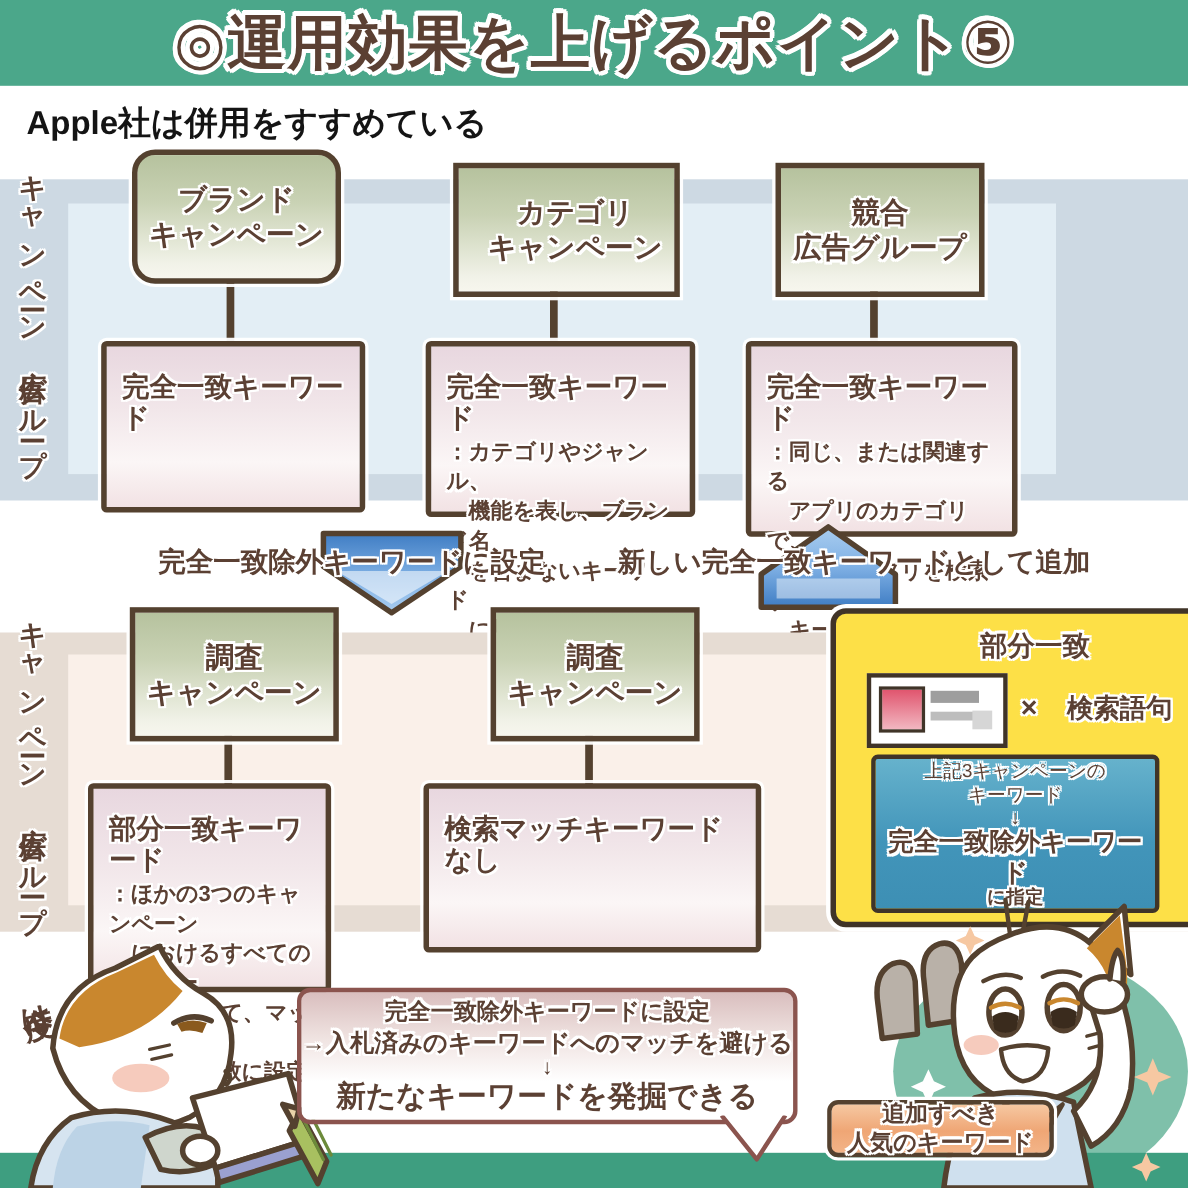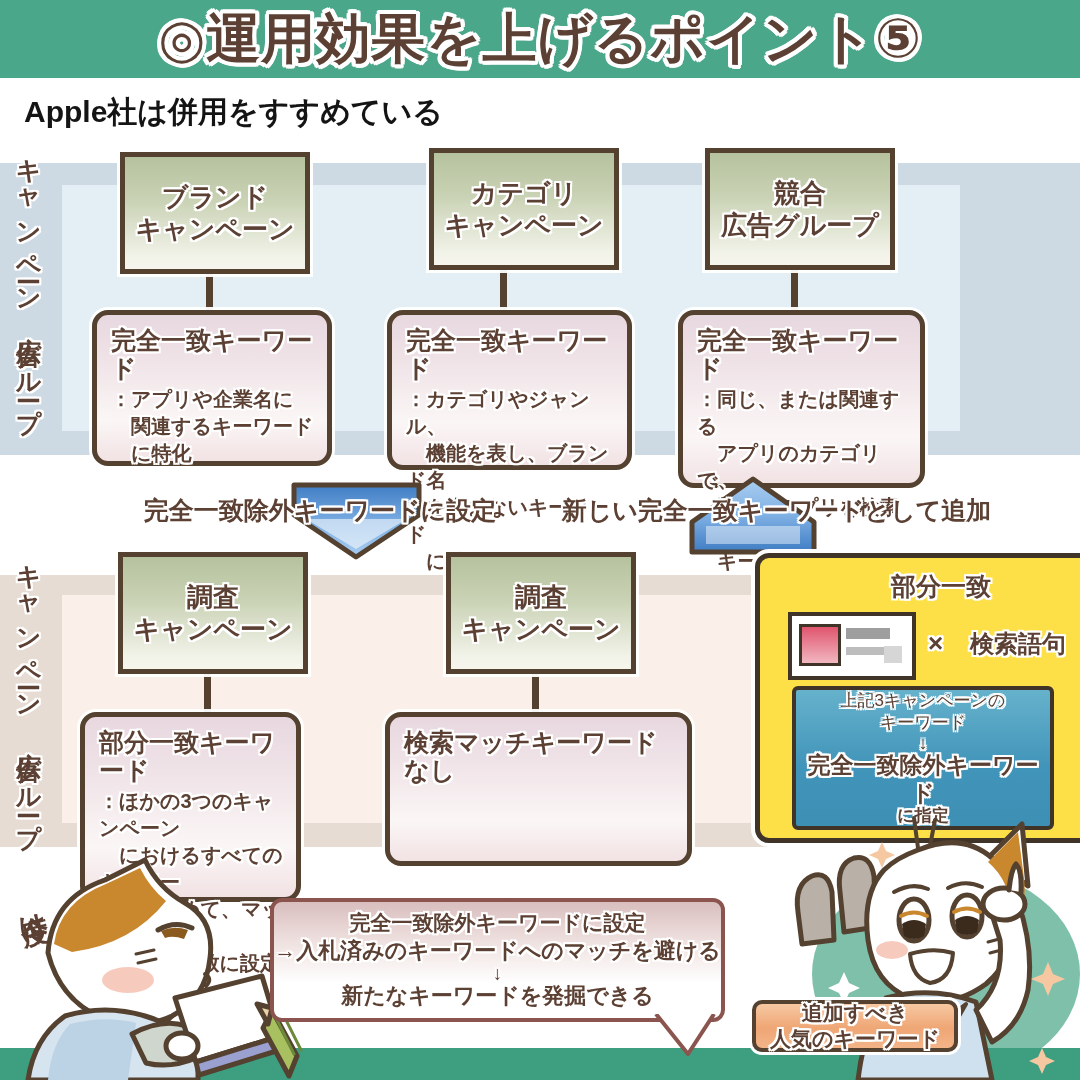"ブランド" div.abs { border-radius: none -> 21px; top: 152px -> 136px }
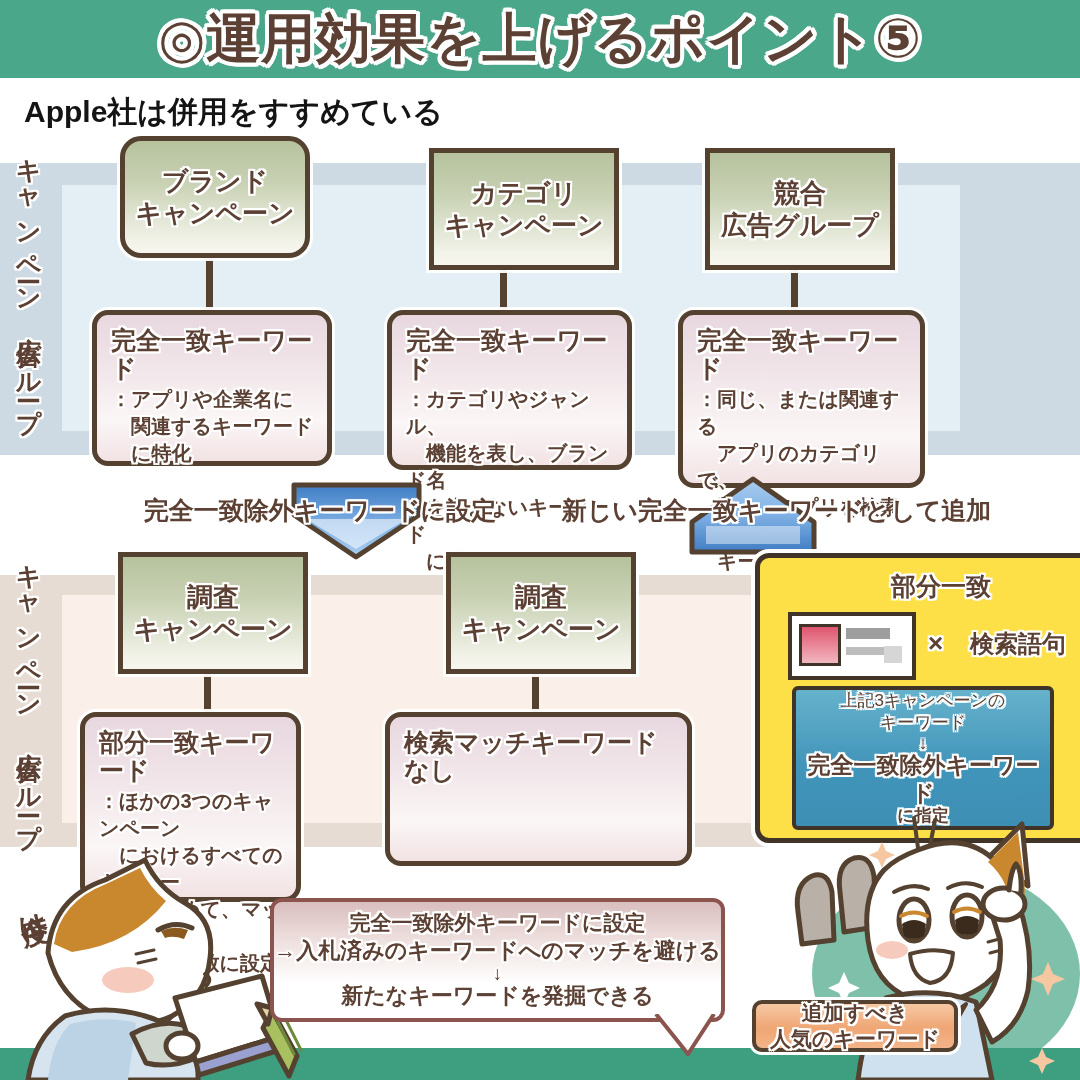"カテゴリ" div.abs { left: 429px -> 412px; padding-left: none -> 16px }
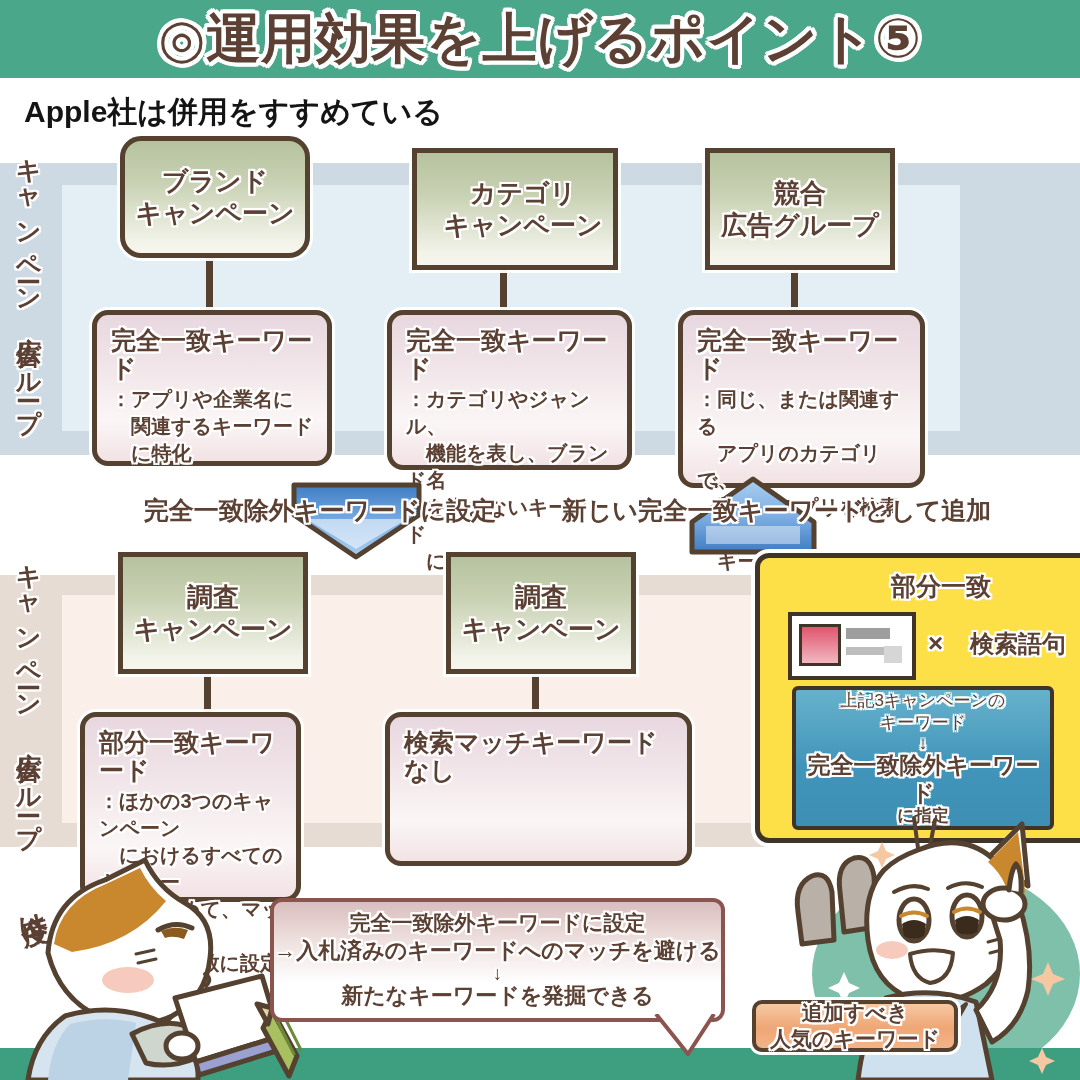"完全一致キーワード" .abox { border-radius: 16px -> 5px; padding: 12px 10px 8px 14px -> 24px 10px 8px 14px }
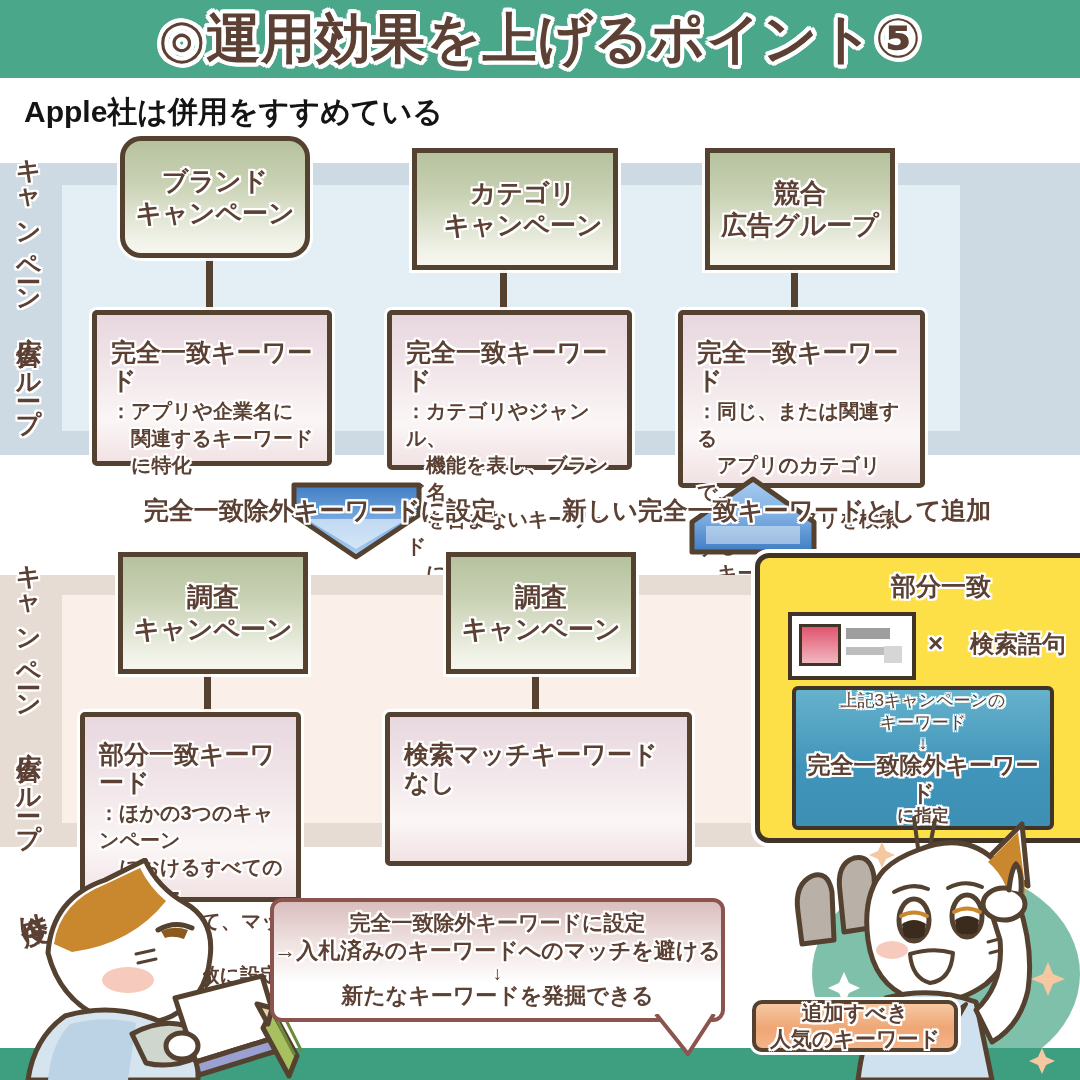"：アプリや企業名に" div.abox-desc { html: <div>：アプリや企業名に 関連するキーワード に特化</div> -> none }
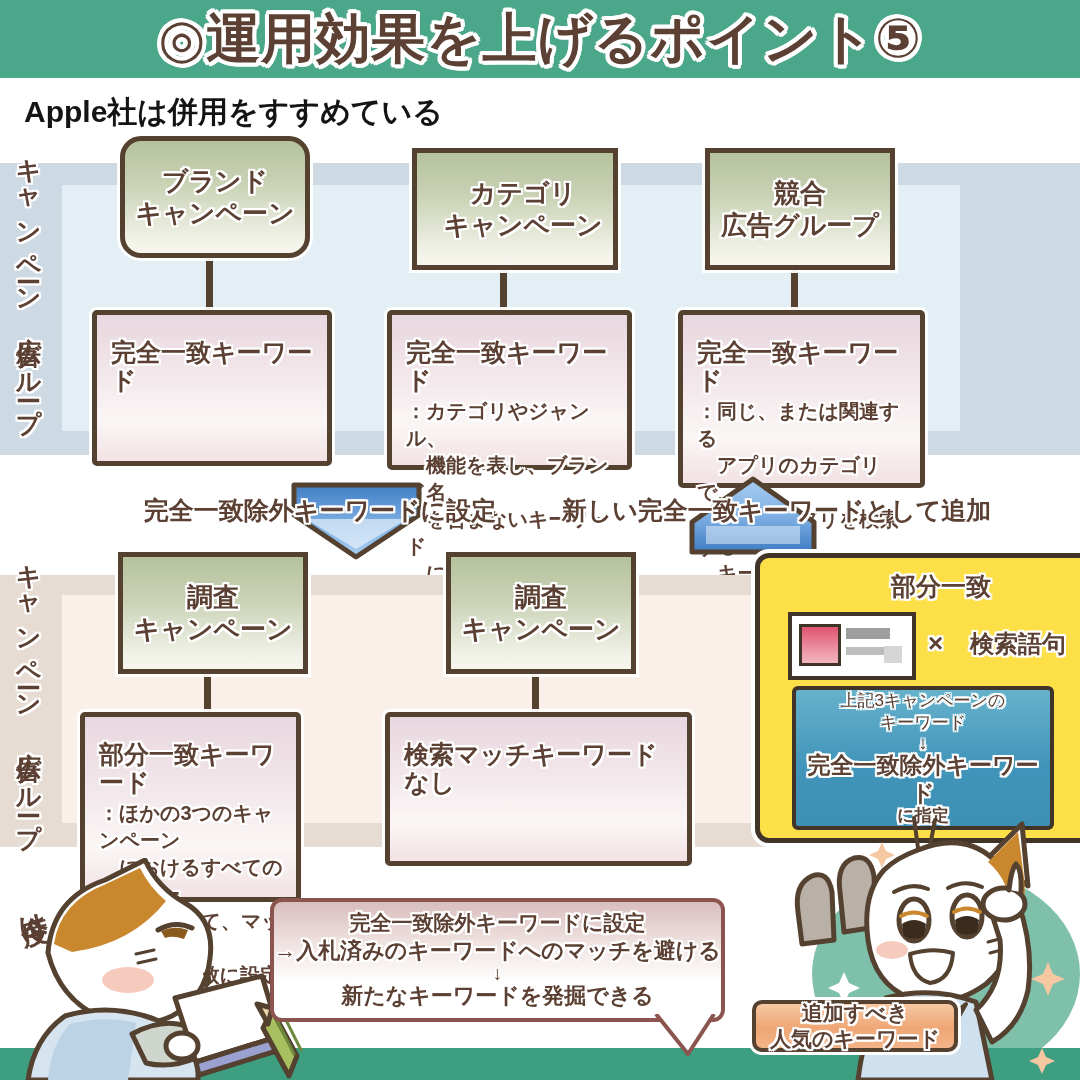"新たなキーワードを発掘できる" div.ot { font-size: 22px -> 27px }
